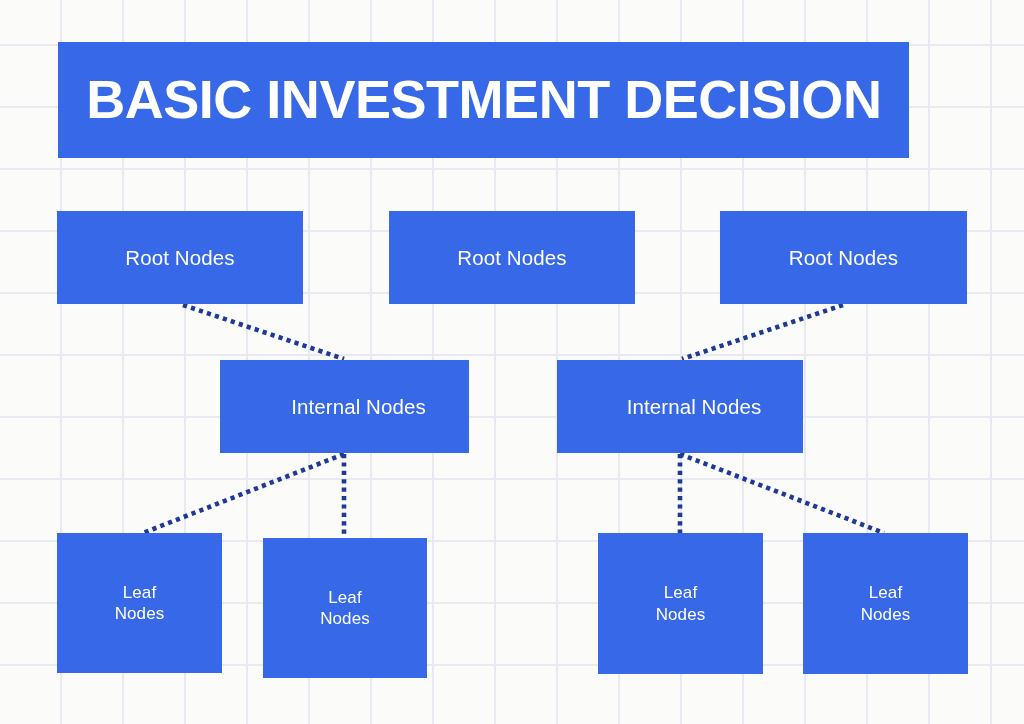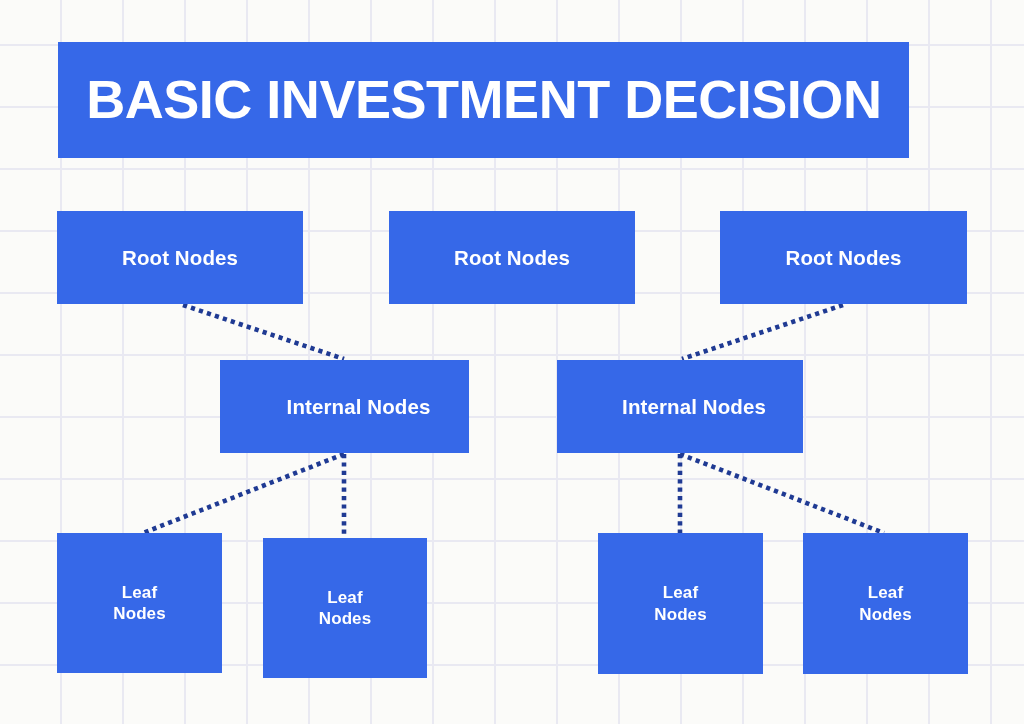"Root Nodes" .node-label { font-weight: bold -> normal }
